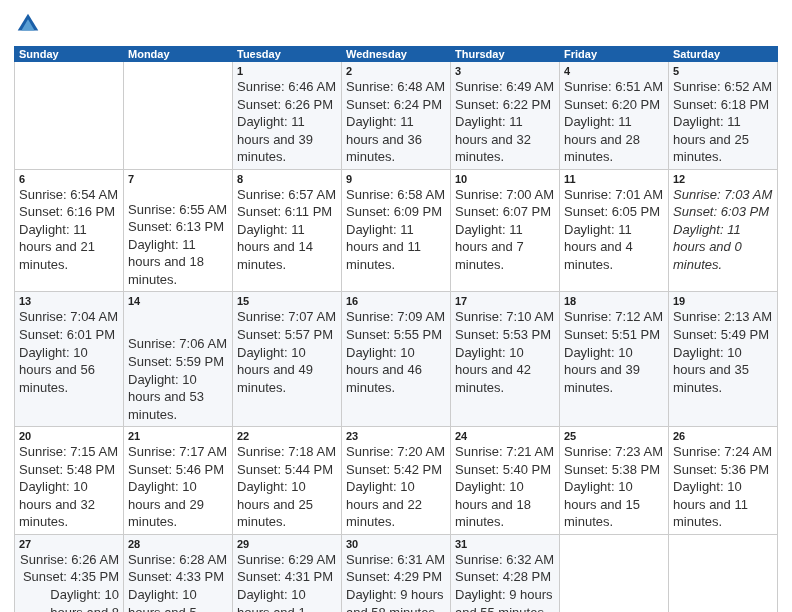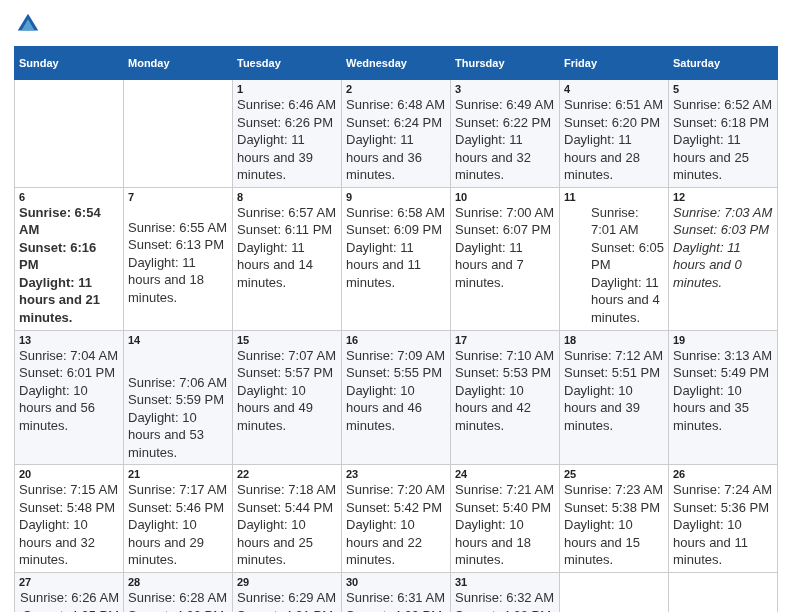"Sunday" .calendar thead th { padding: 10px 4px -> 1px 4px }
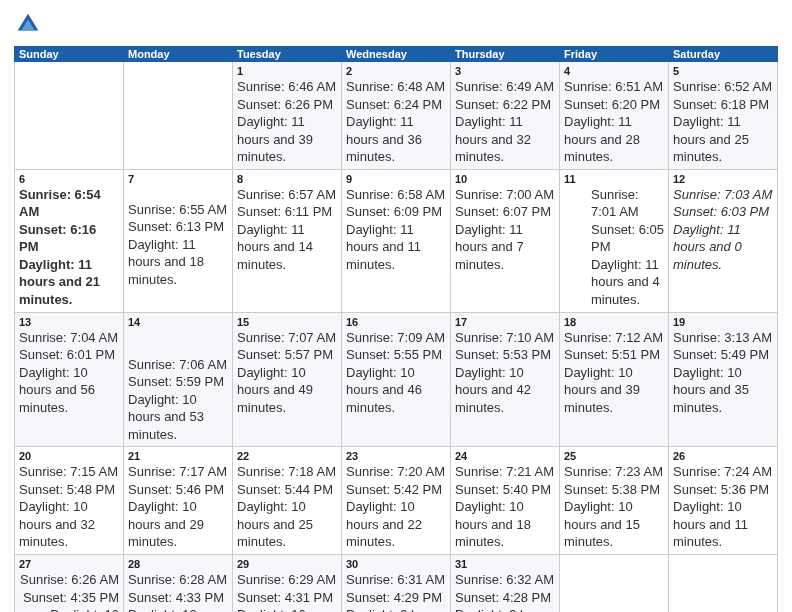"Sunrise: 6:54 AM" div.day-info { font-weight: bold -> none }
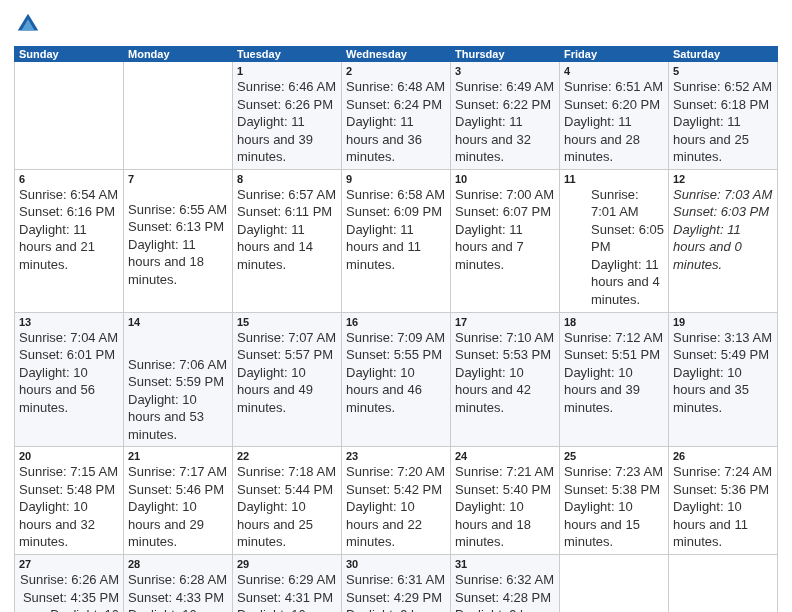"Sunrise: 7:01 AM" div.day-info { margin-left: 27px -> none }
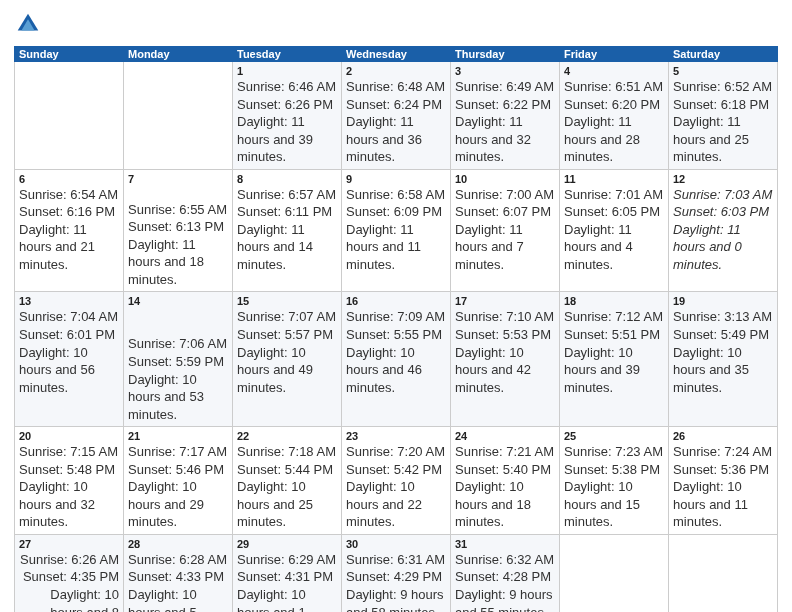"Sunrise: 3:13 AM" div.day-info { text: 3:13 -> 2:13 }
